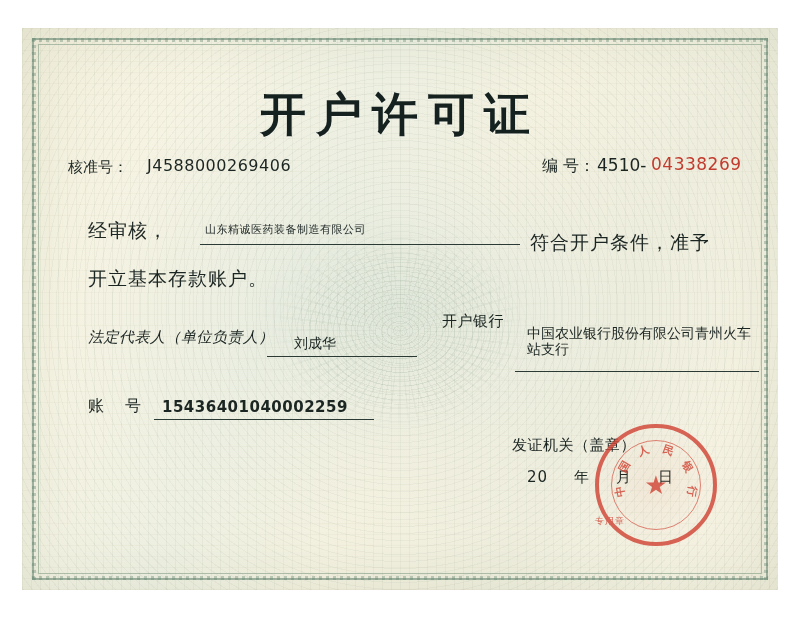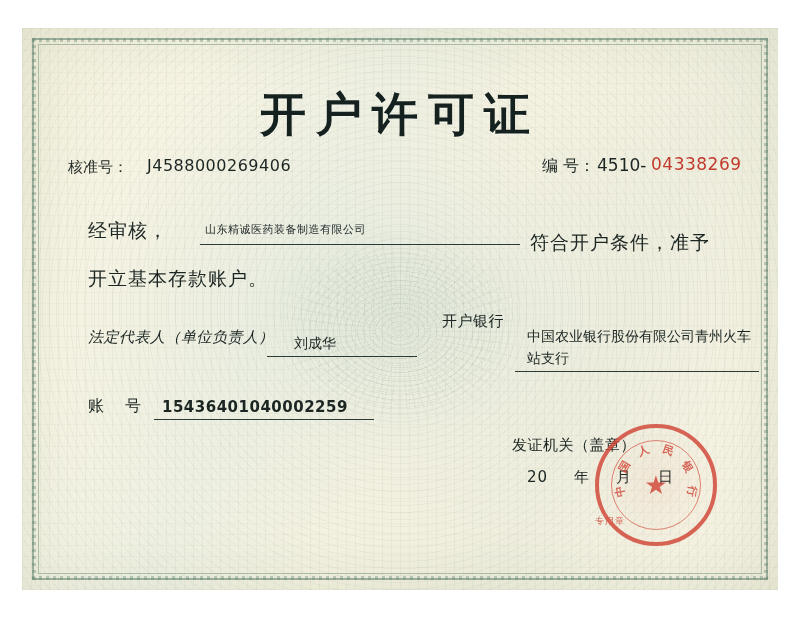"中国农业银行股份有限公司青州火车站支行" .bank-value { line-height: 22px -> 16px }
